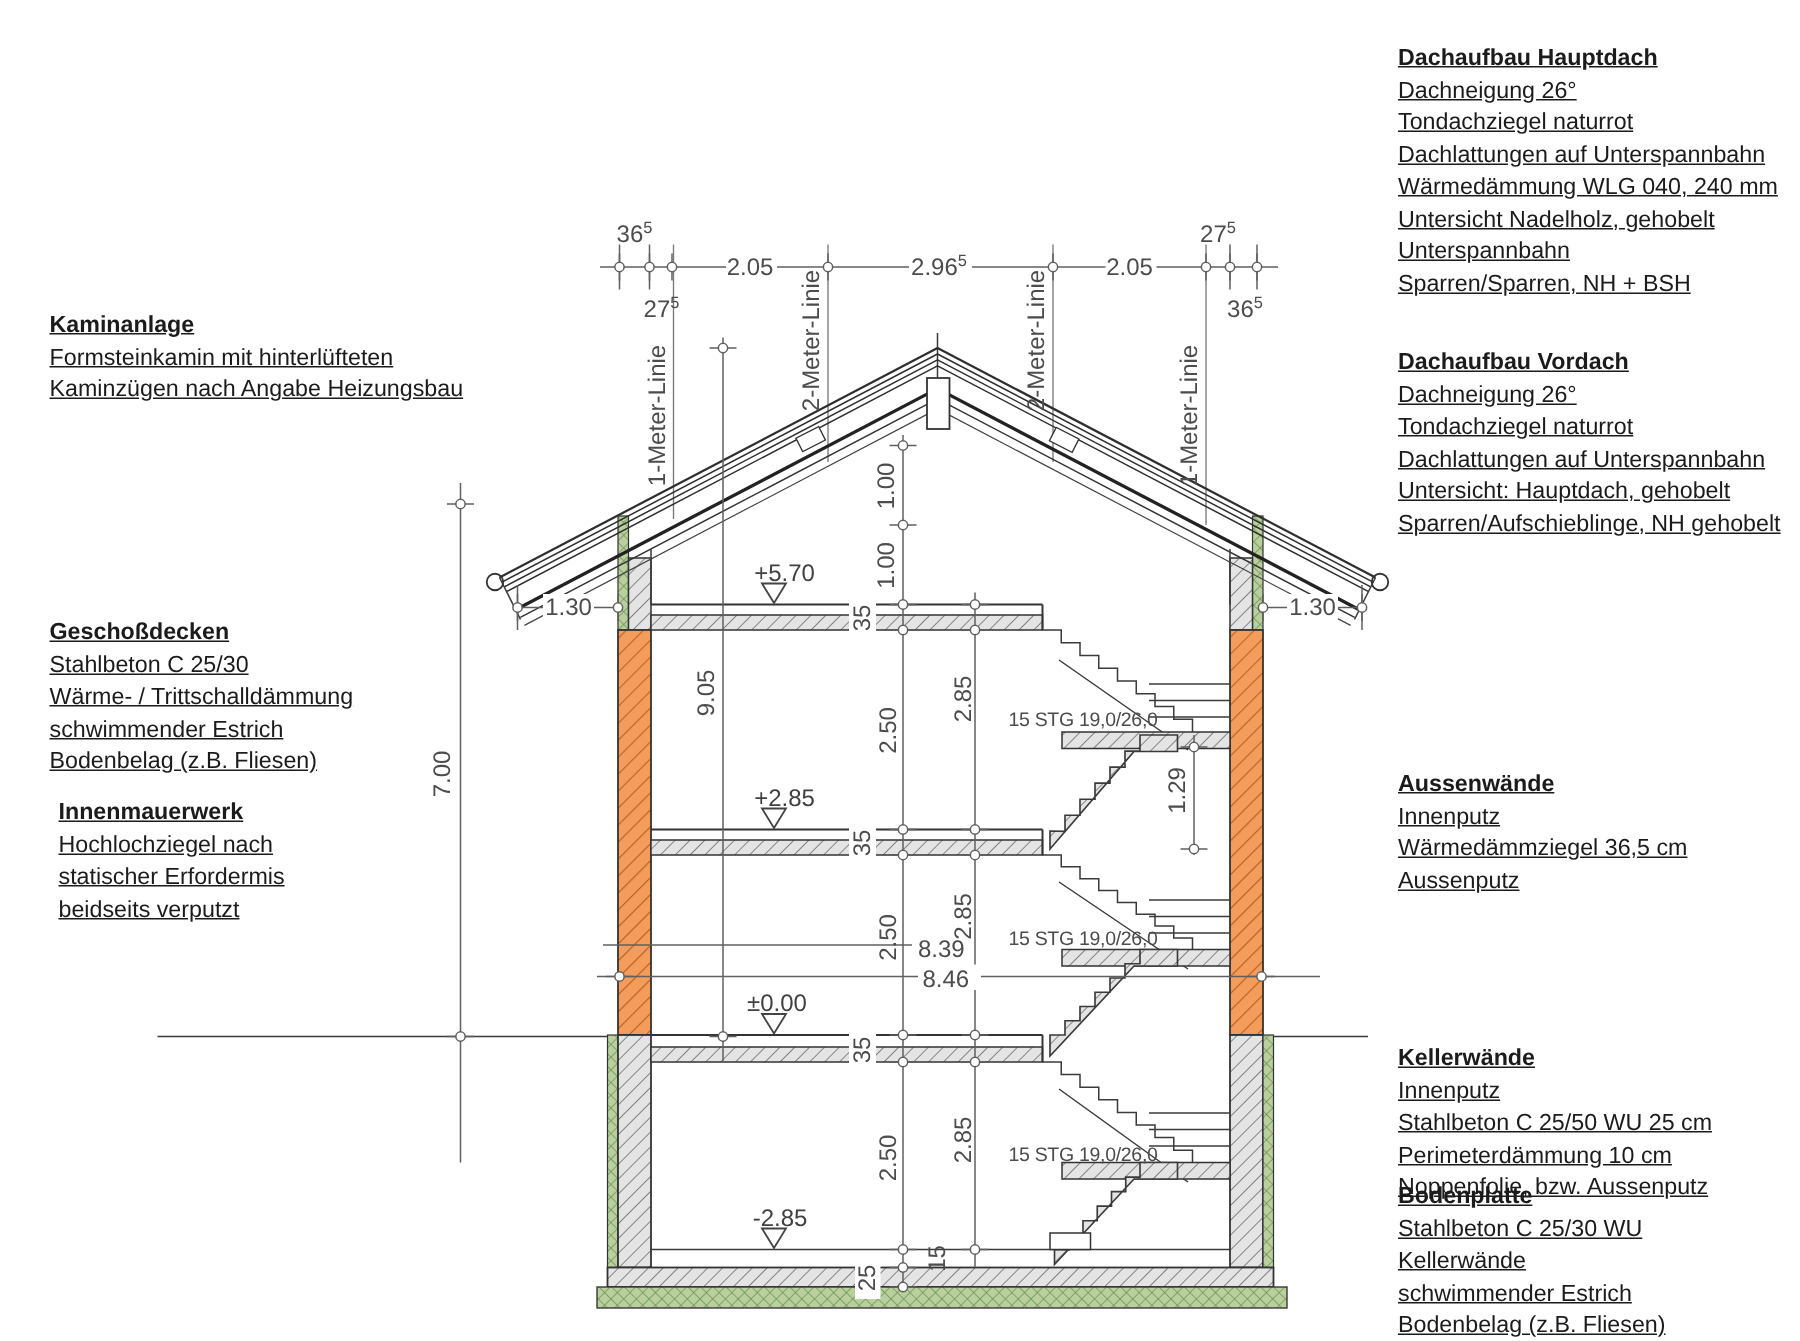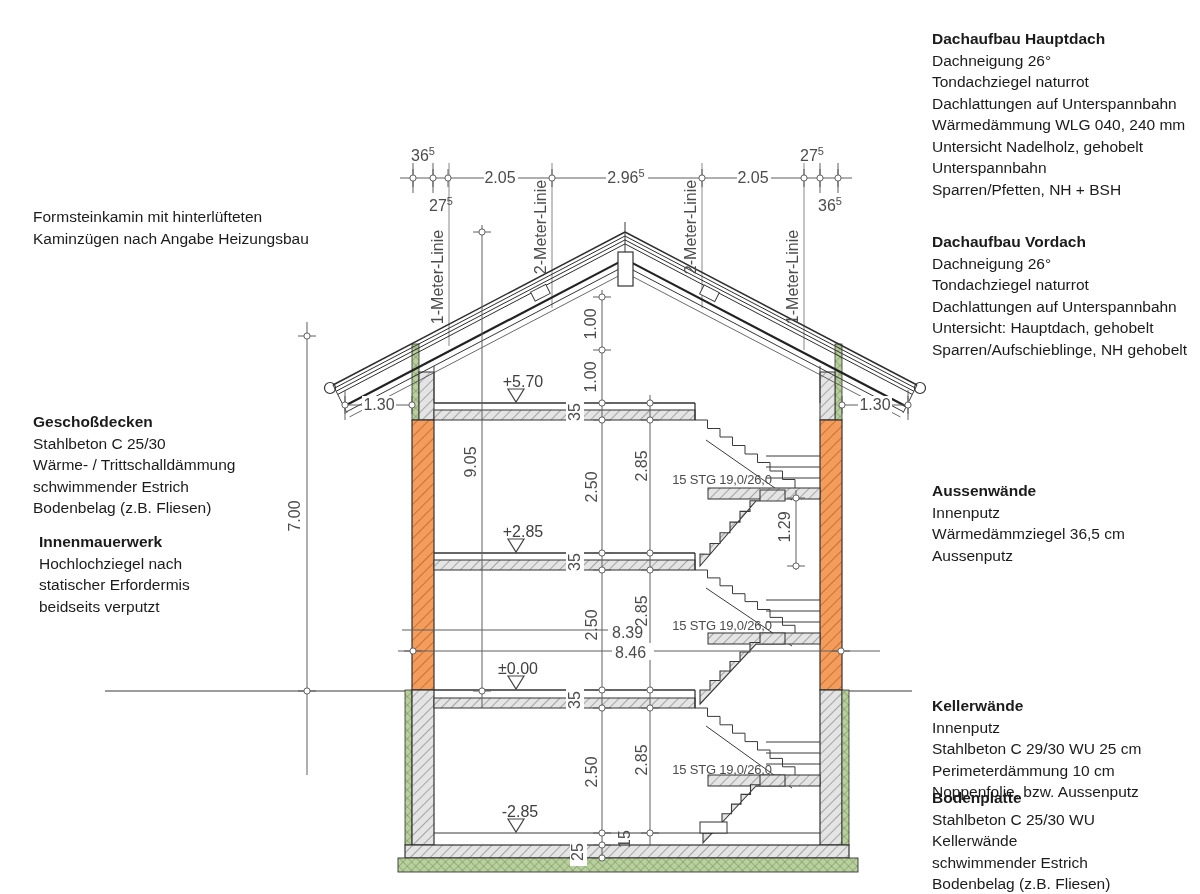"Dachaufbau Hauptdach" .note { text-decoration: none -> underline }
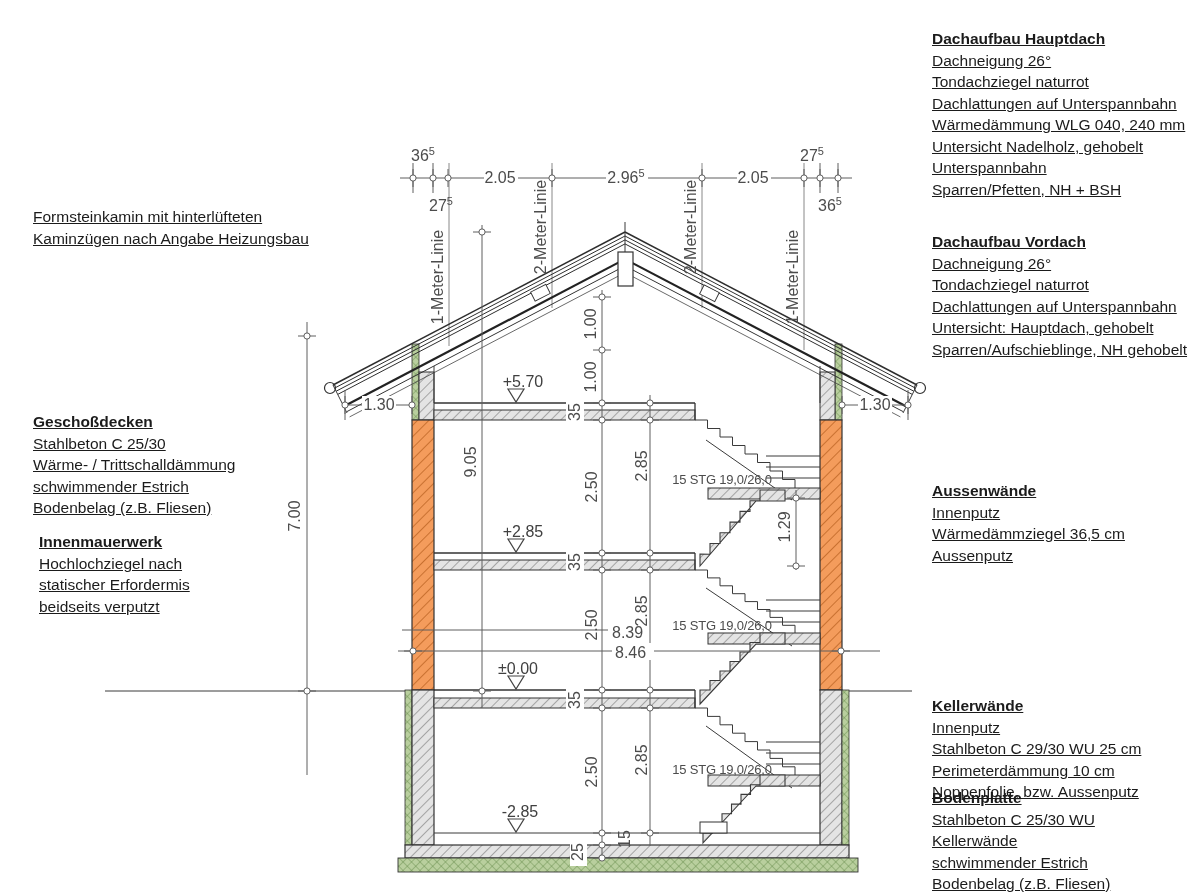"Sparren/Pfetten, NH + BSH" div { text: Sparren/Pfetten -> Sparren/Sparren }
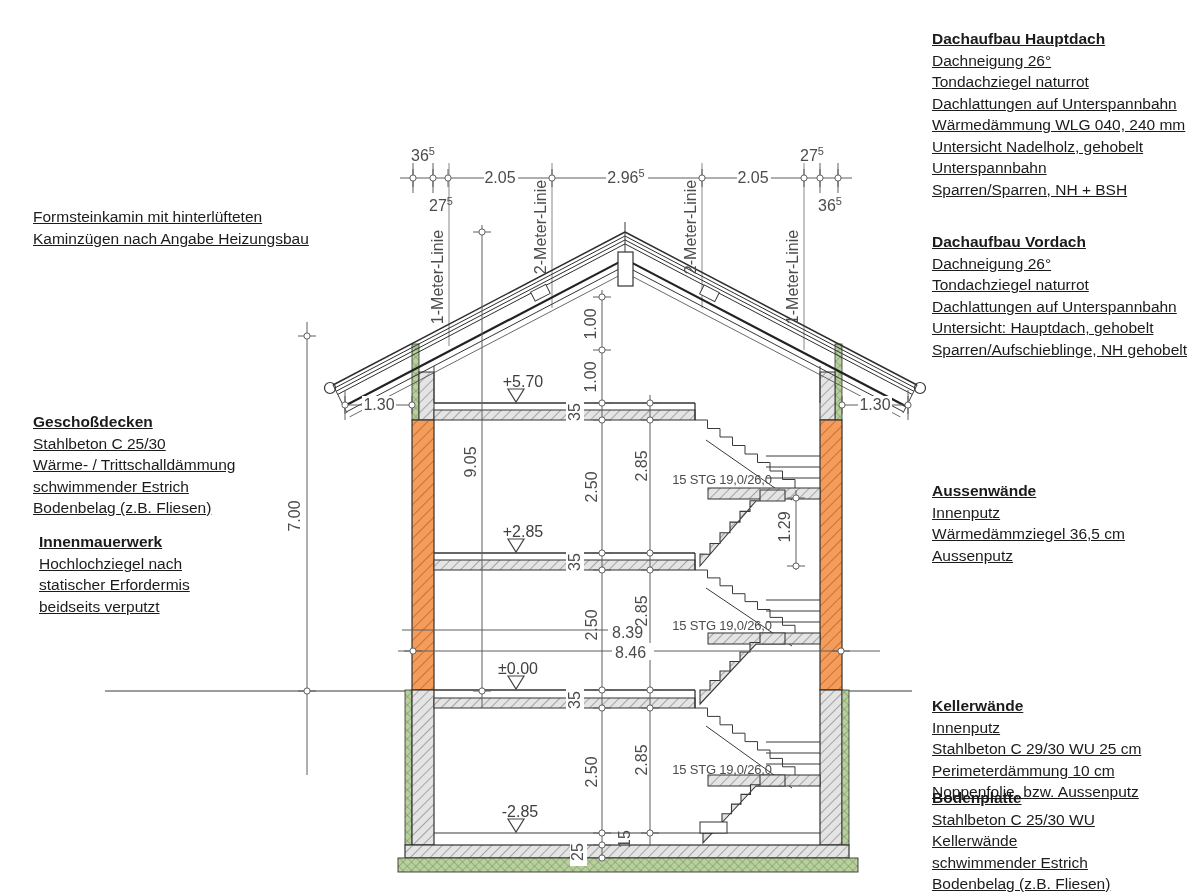"Kaminanlage" div.ttl { html: none -> <div>Kaminanlage</div> }
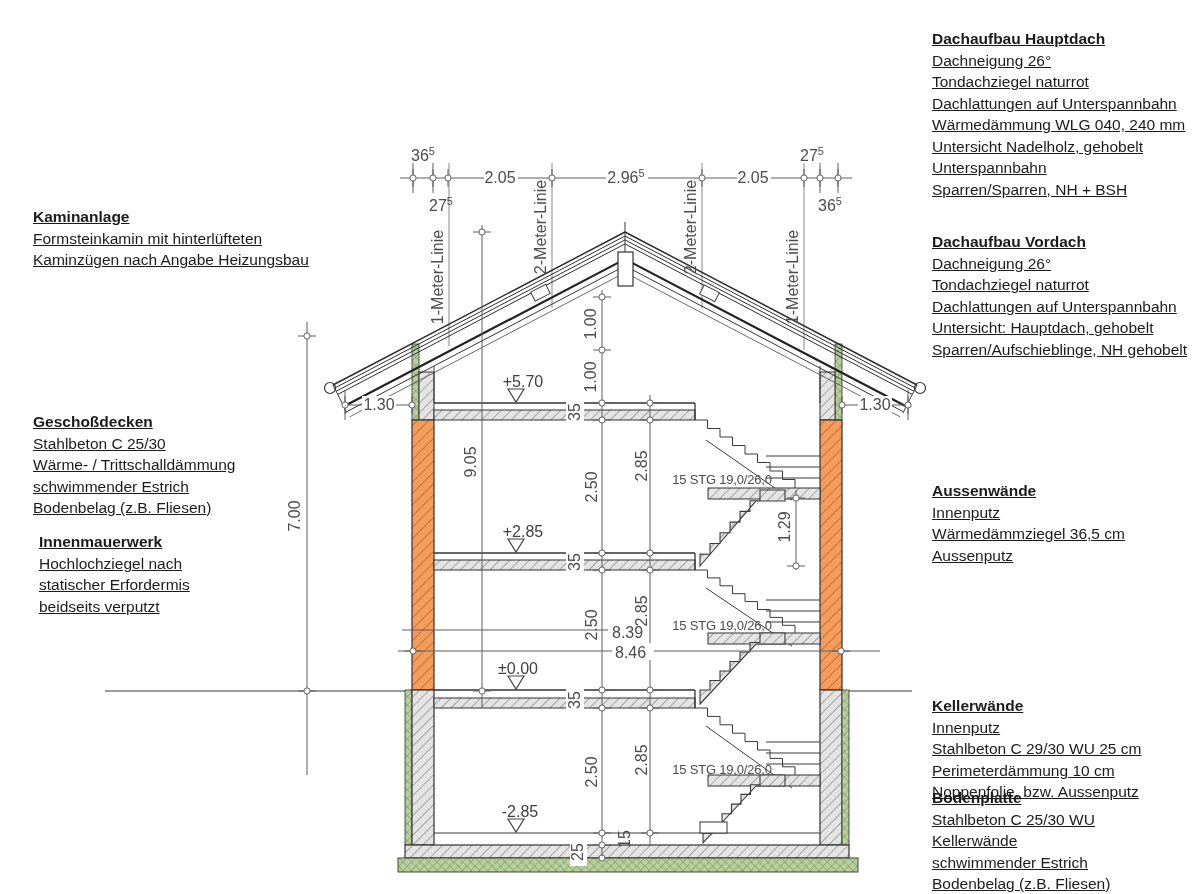"Aussenwände" div.note { top: 480px -> 512px }
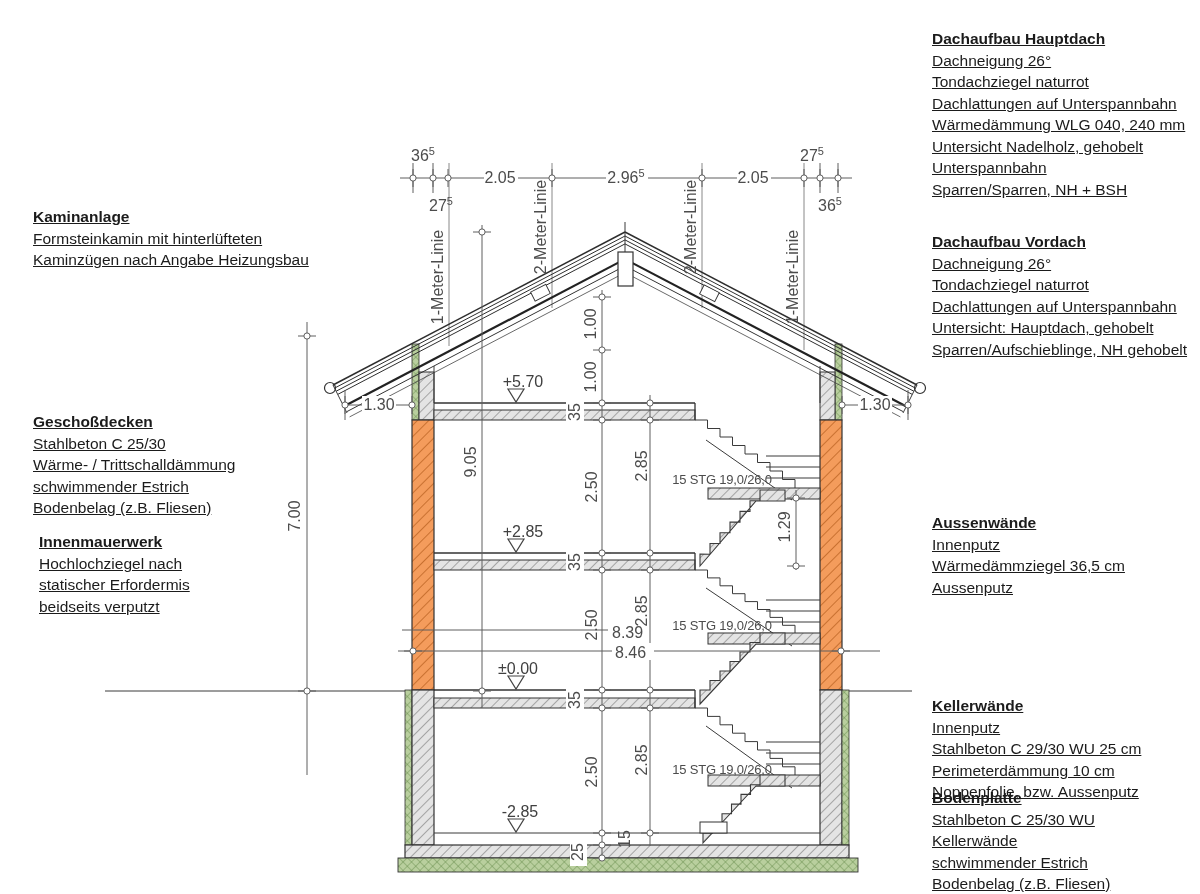"Stahlbeton C 29/30 WU 25" div { text: 29/30 -> 25/50 }
